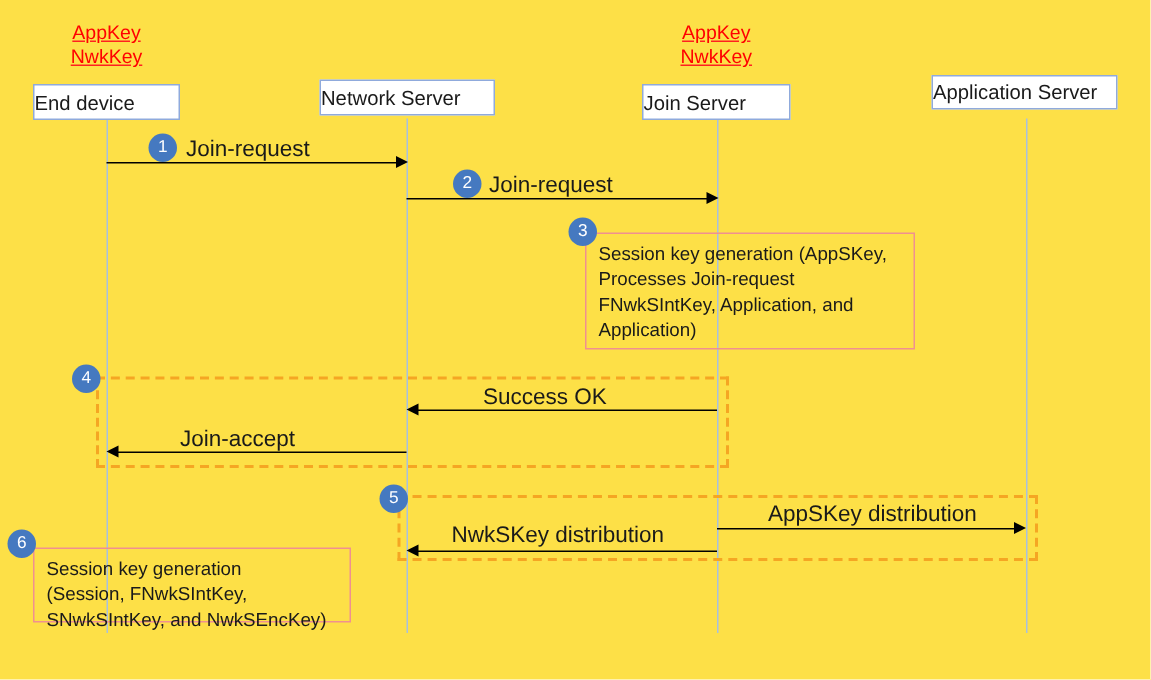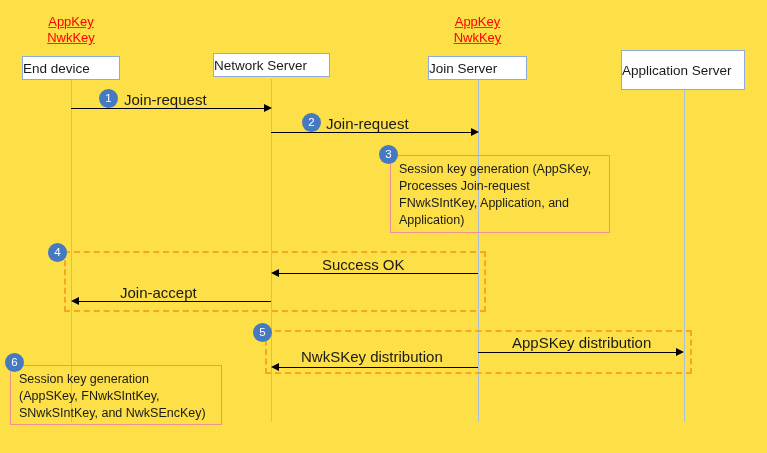"Application Server" div.actor-box { height: 40px -> 23px }
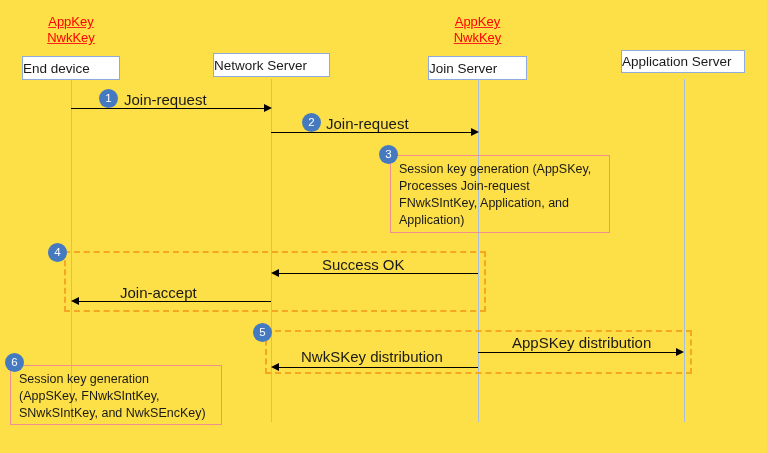"Session key generation" div.note-box { height: 60px -> 50px; left: 10px -> 22px }
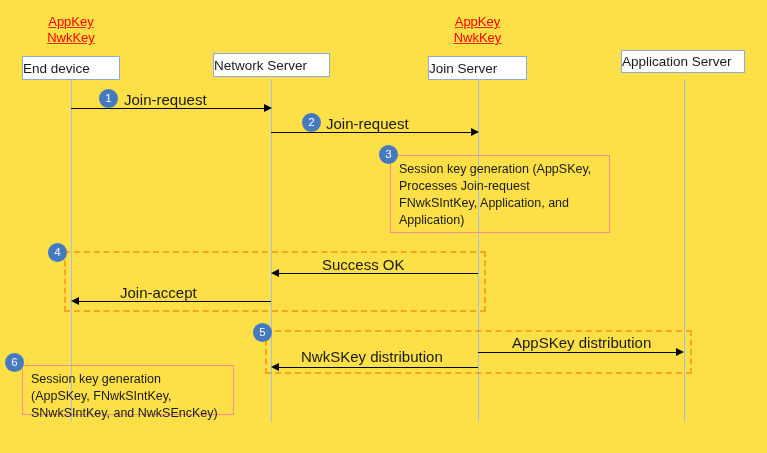"(AppSKey, FNwkSIntKey," div { text: AppSKey -> Session }
